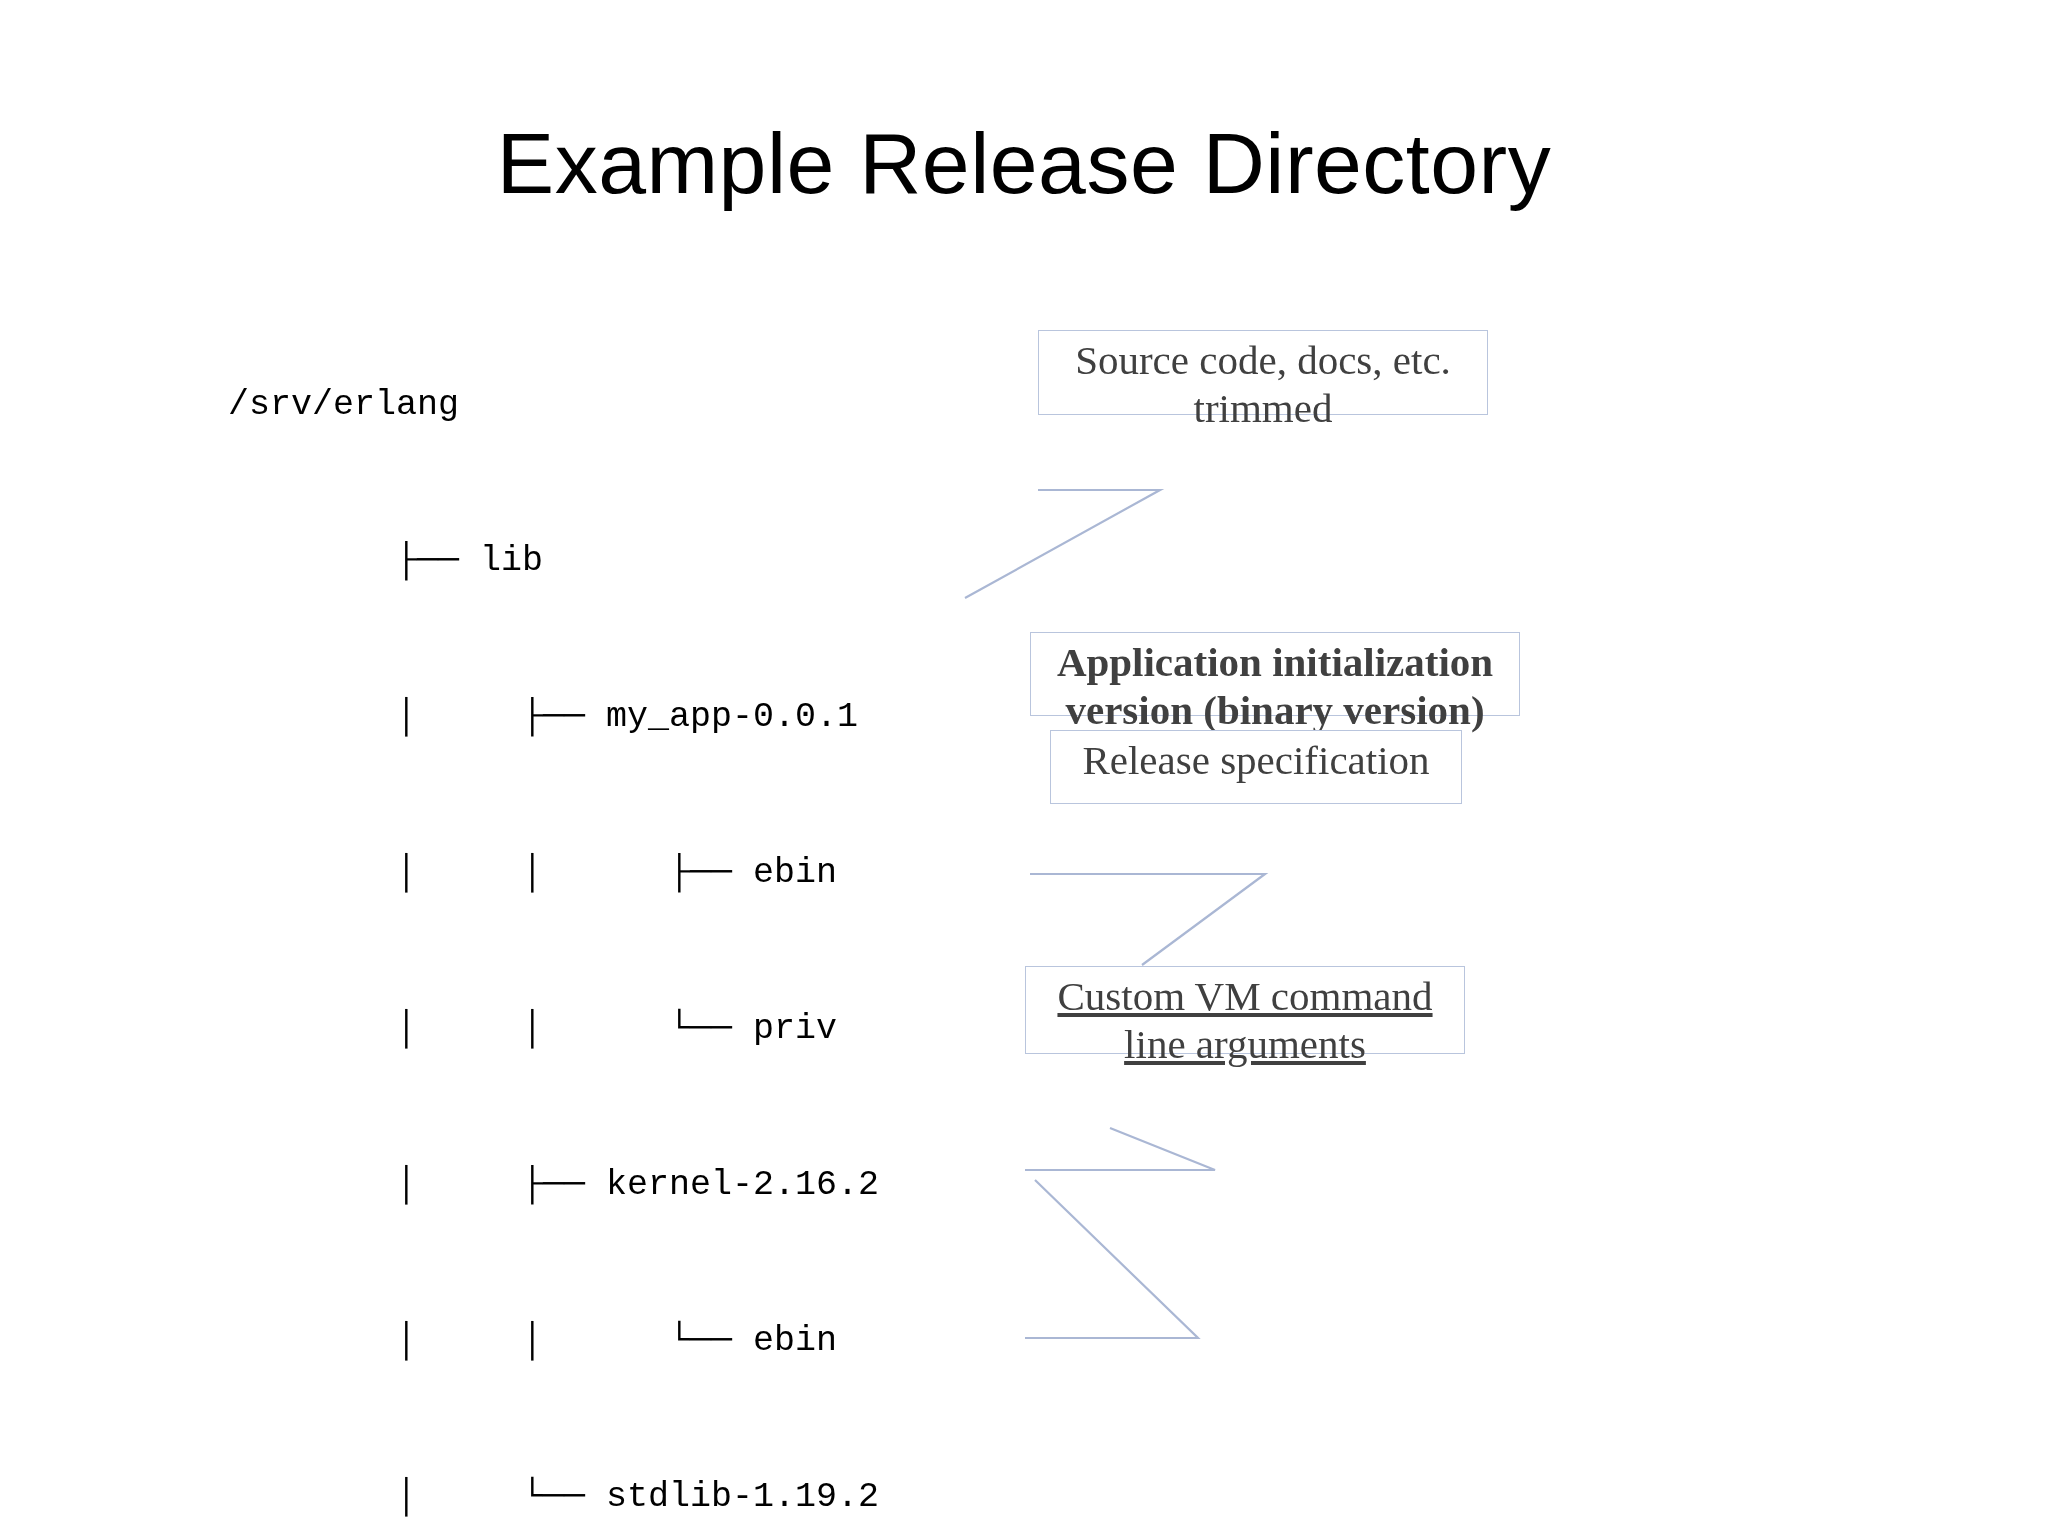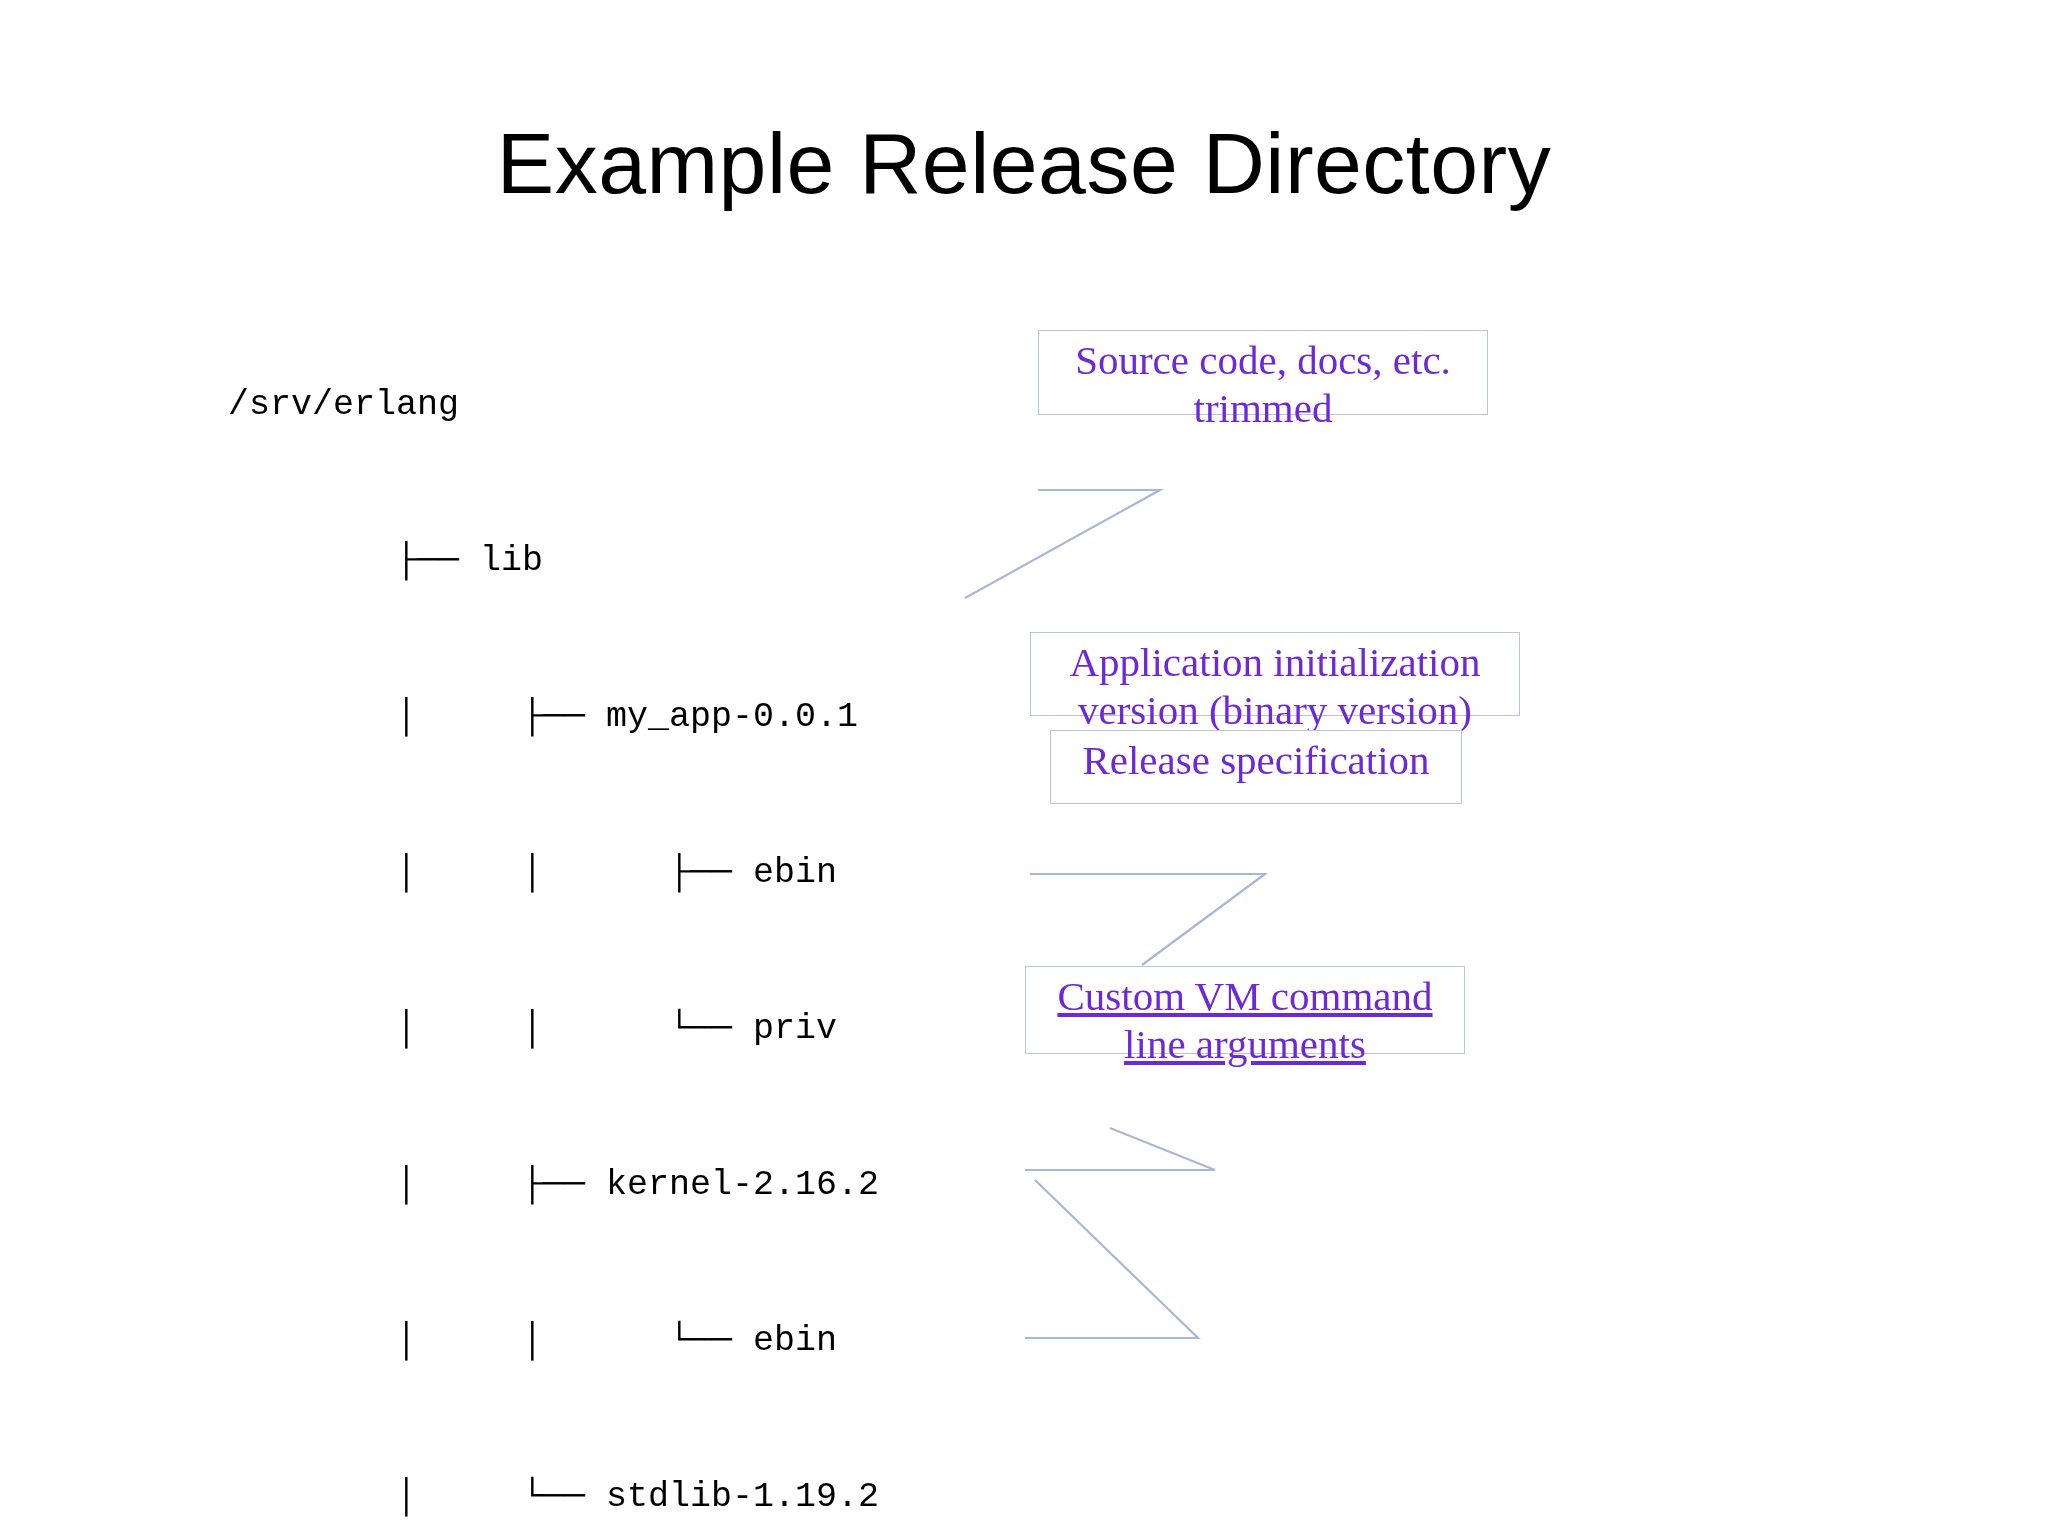"Source code, docs, etc." .callout { color: #6d28d9 -> #404040 }
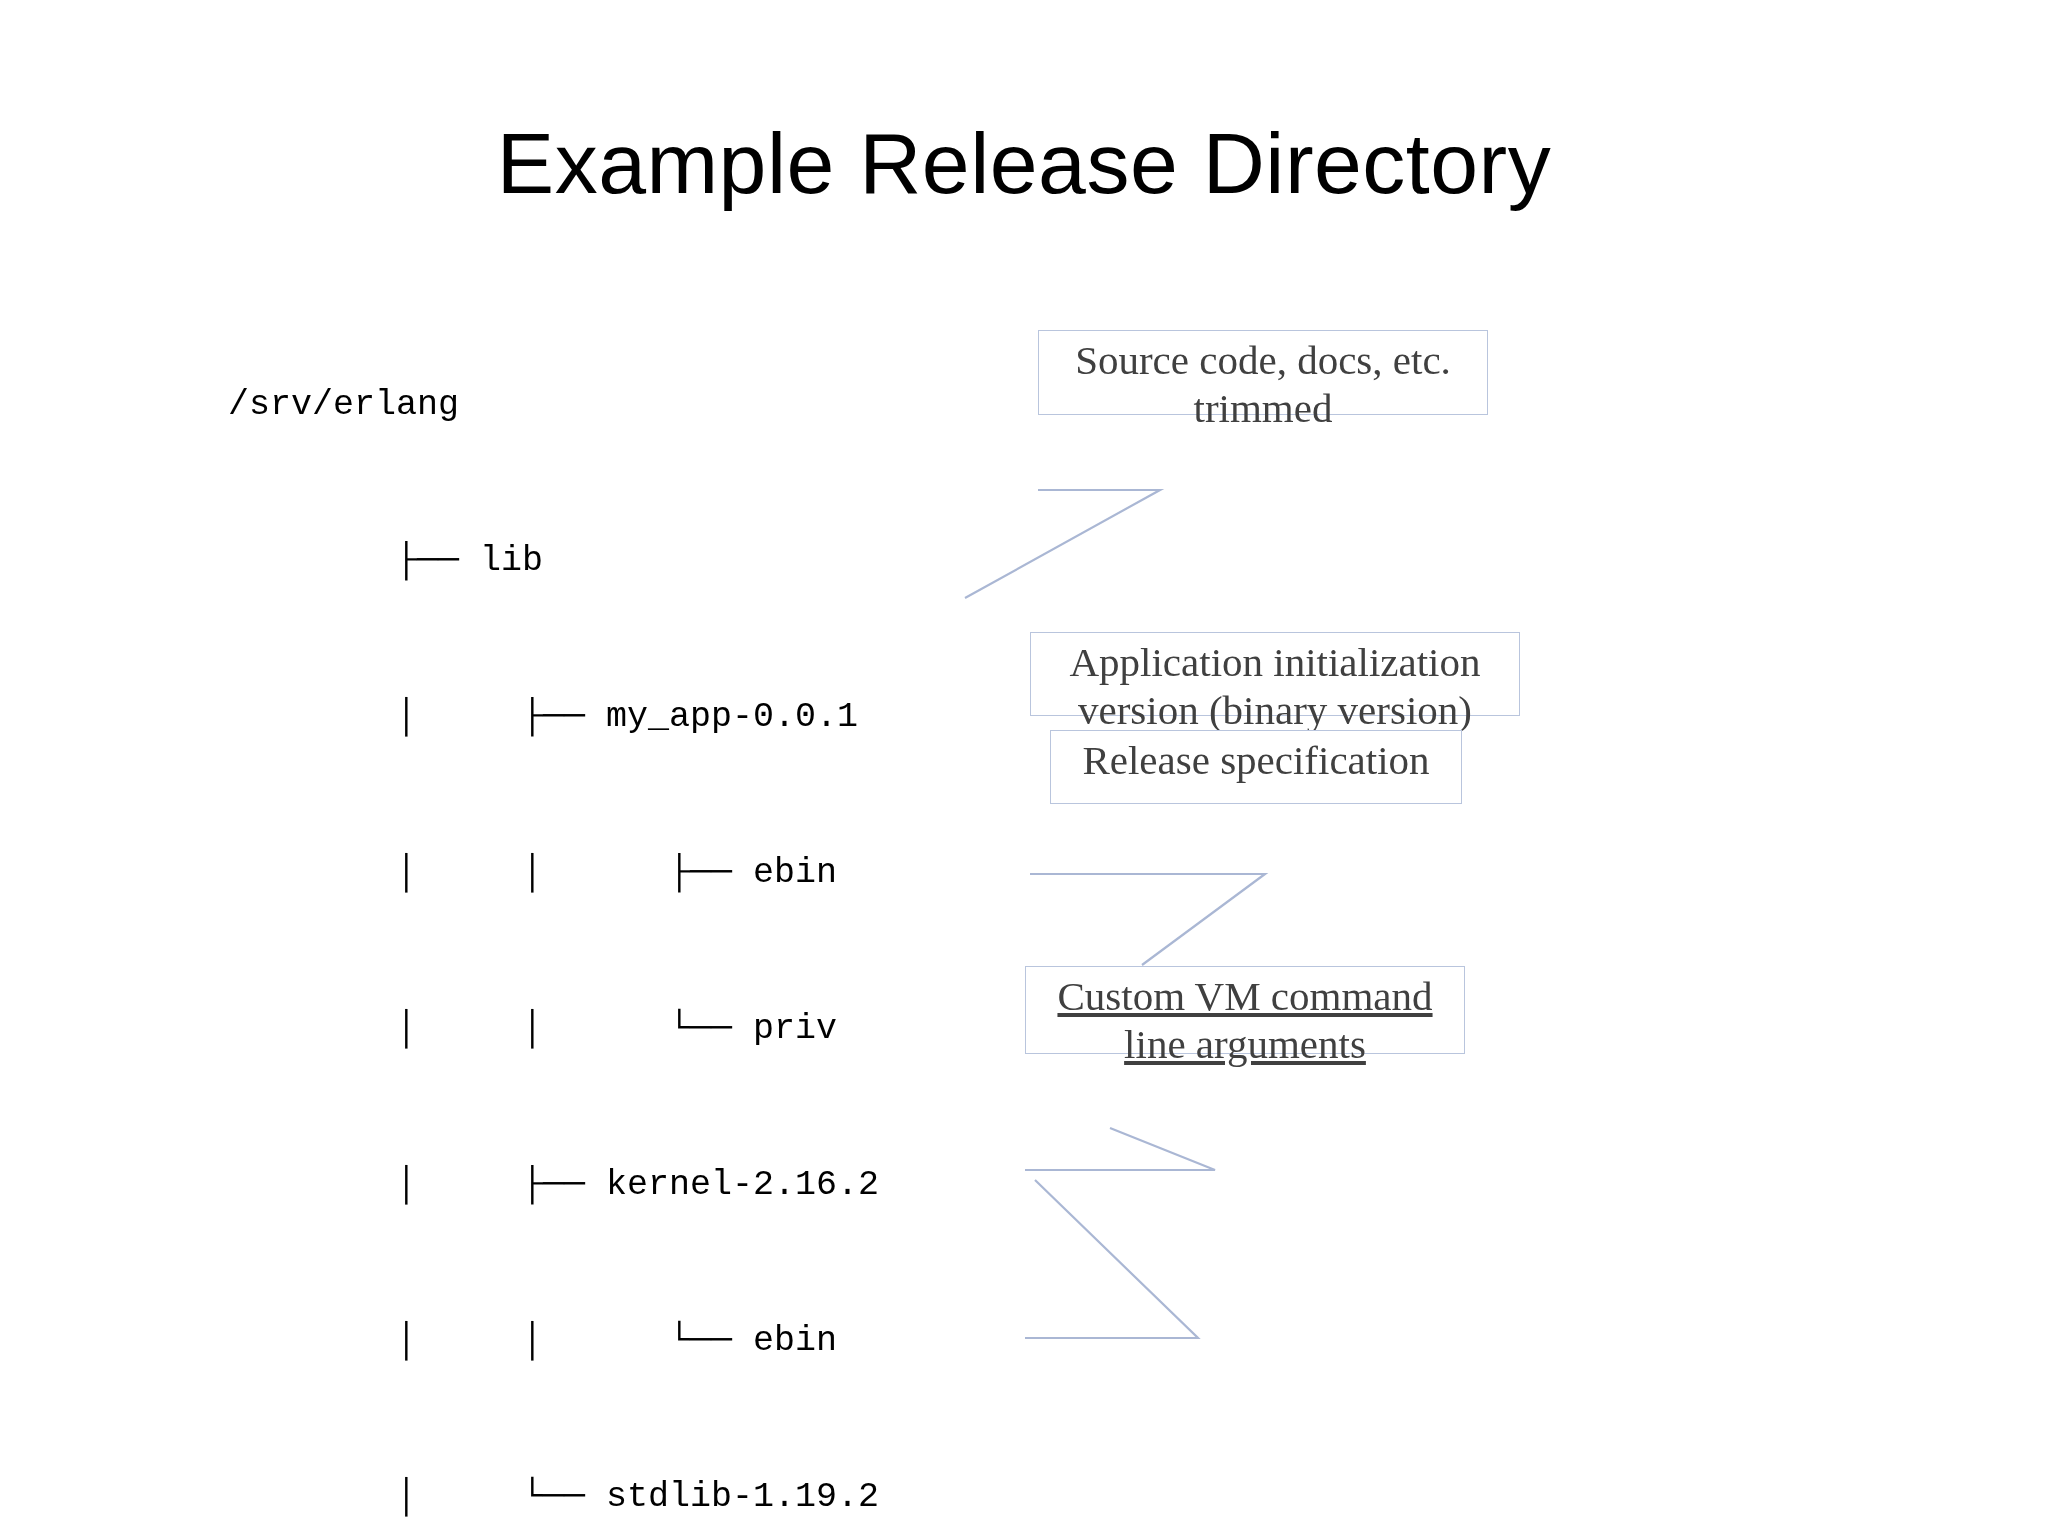"Application initialization" #callout-initscript { font-weight: none -> bold }
